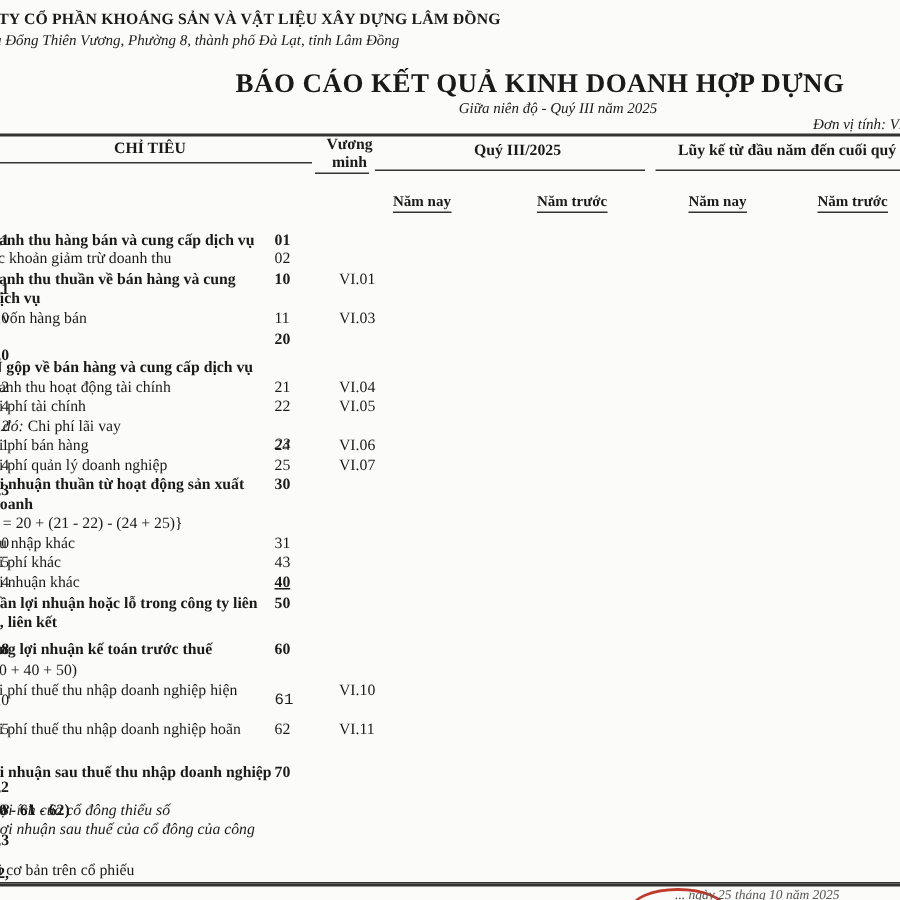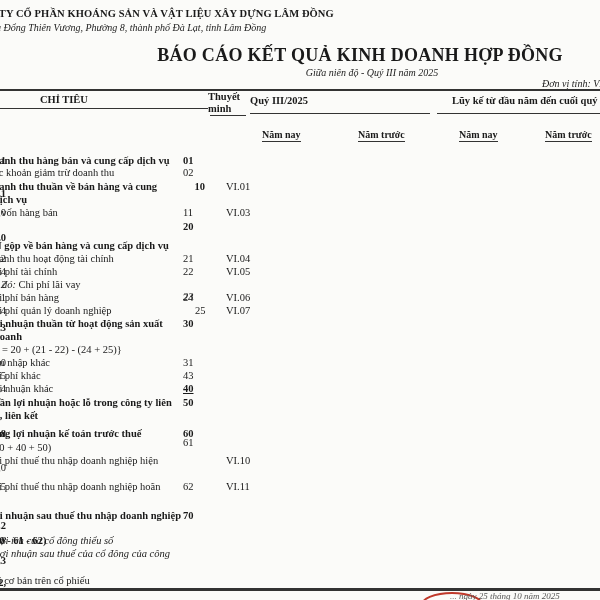"BÁO CÁO KẾT QUẢ KINH" div.abs { text: ĐỒNG -> DỰNG }
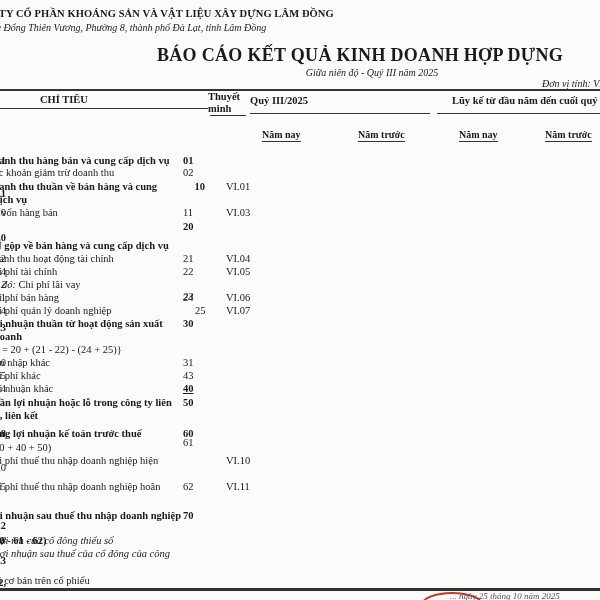"CHỈ TIÊU" .hdr { text-align: left -> center }
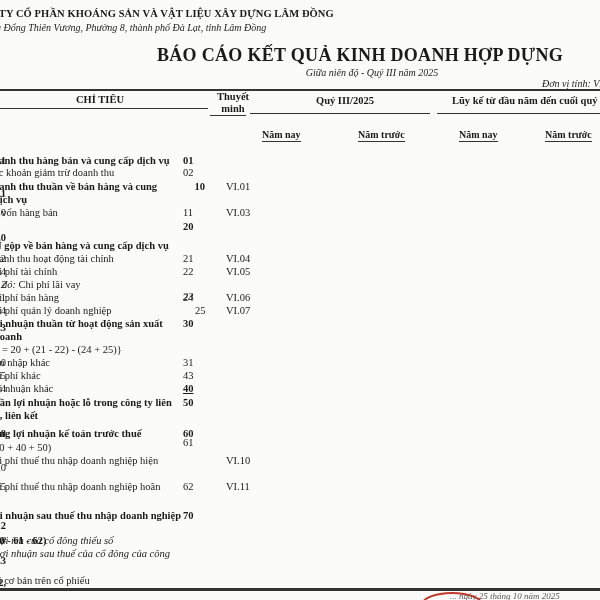"Thuyết" div { text: Thuyết -> Vương }
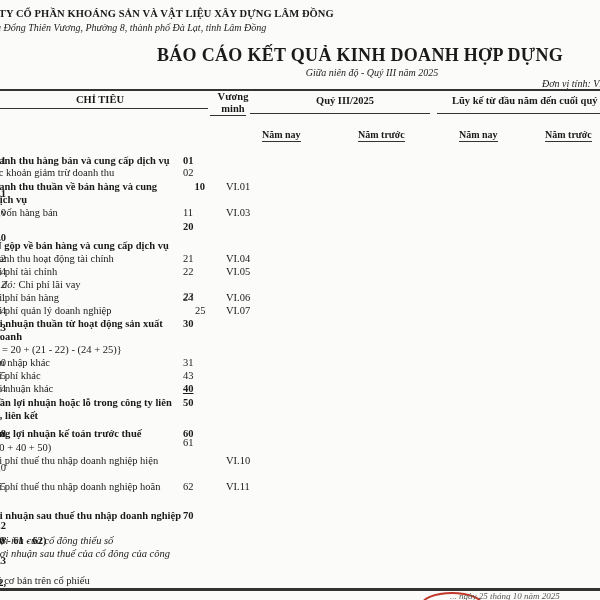"10" div.code { text-align: right -> none }
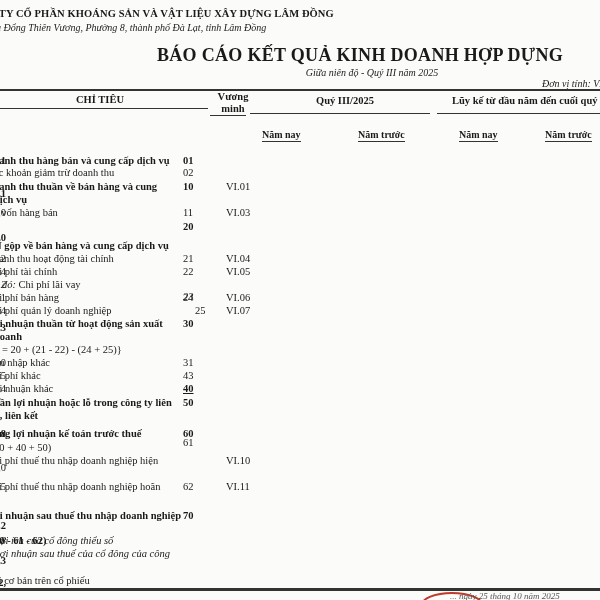"25" div.code { margin-left: 12px -> none }
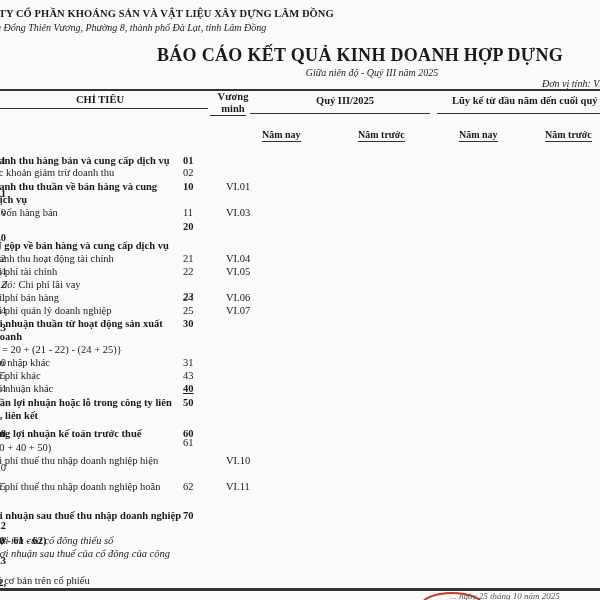"61" div.code { font-family: none -> Liberation Mono, monospace; top: 437px -> 461px }
